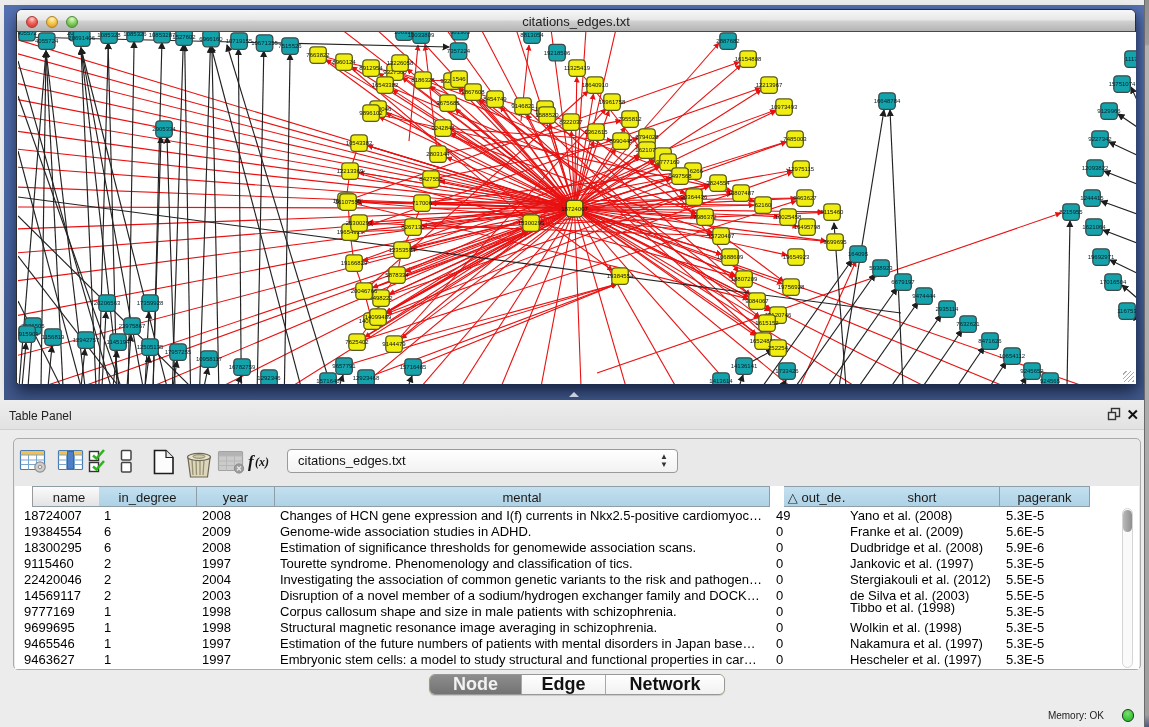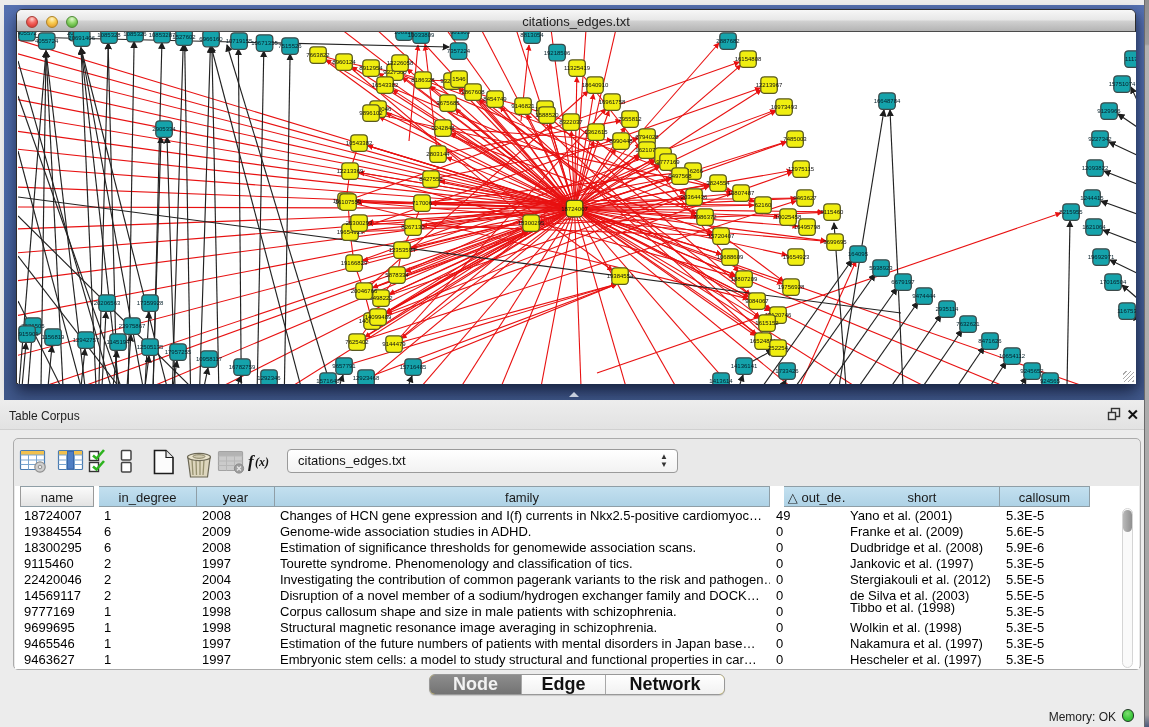"Table Corpus" div.t { text: Corpus -> Panel }
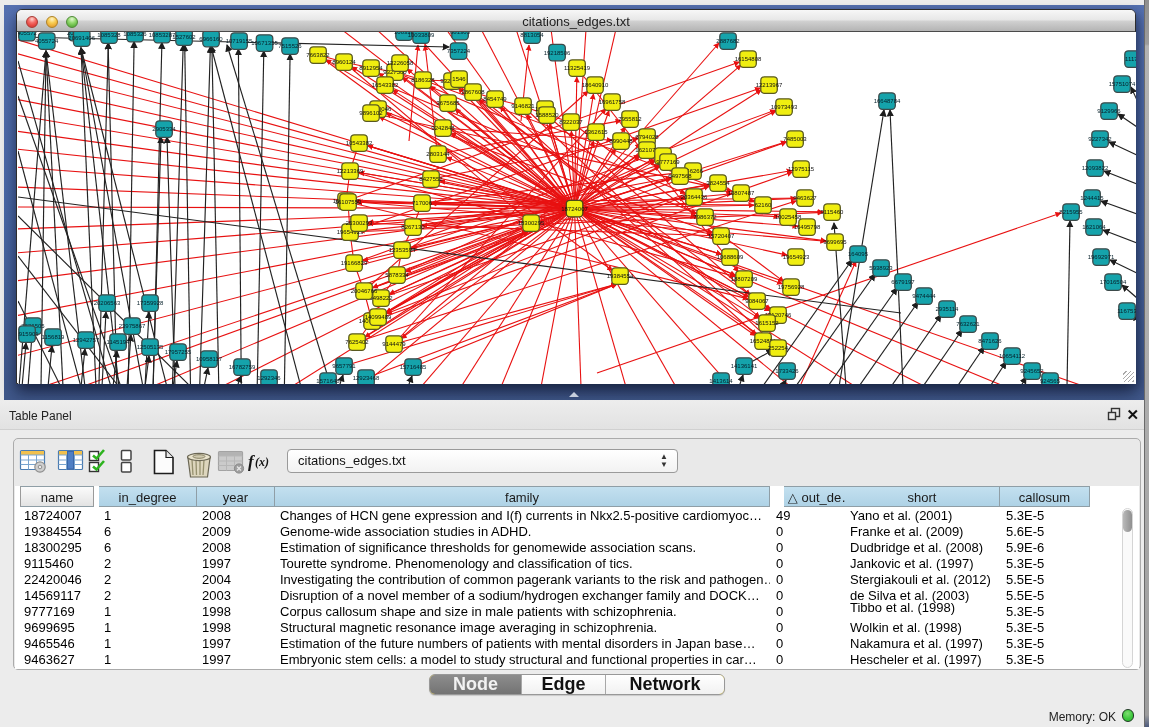"name" div.th { left: 0px -> 12px }
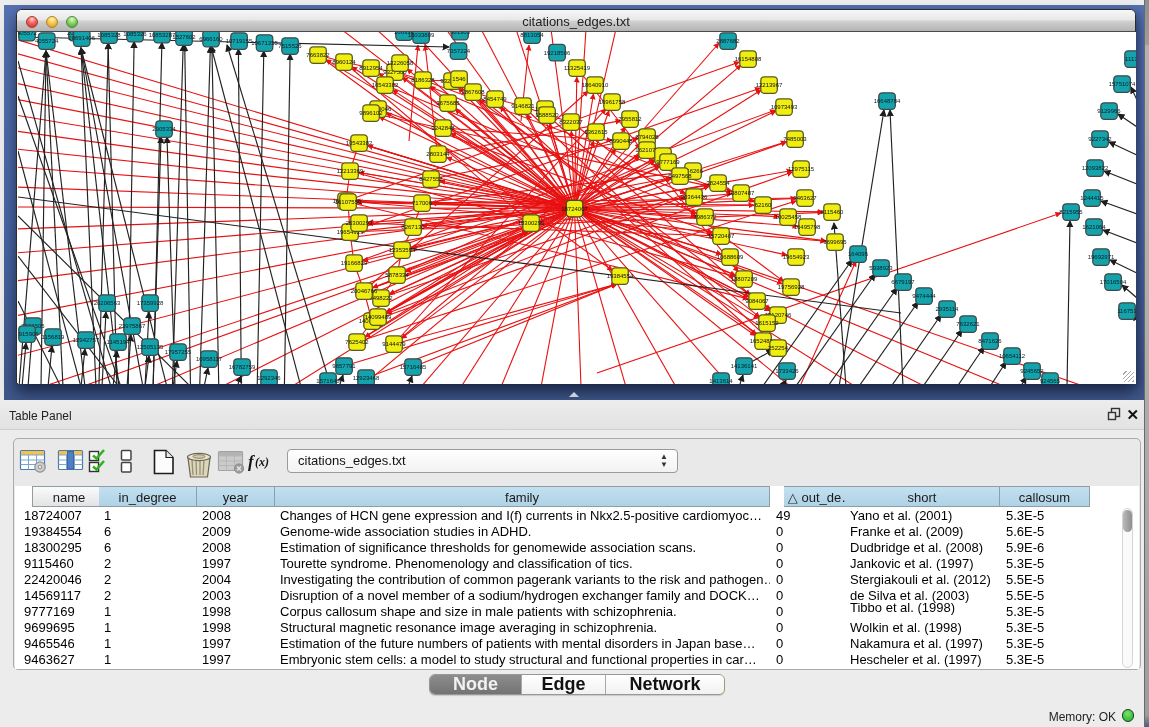"family" div.th { text: family -> mental }
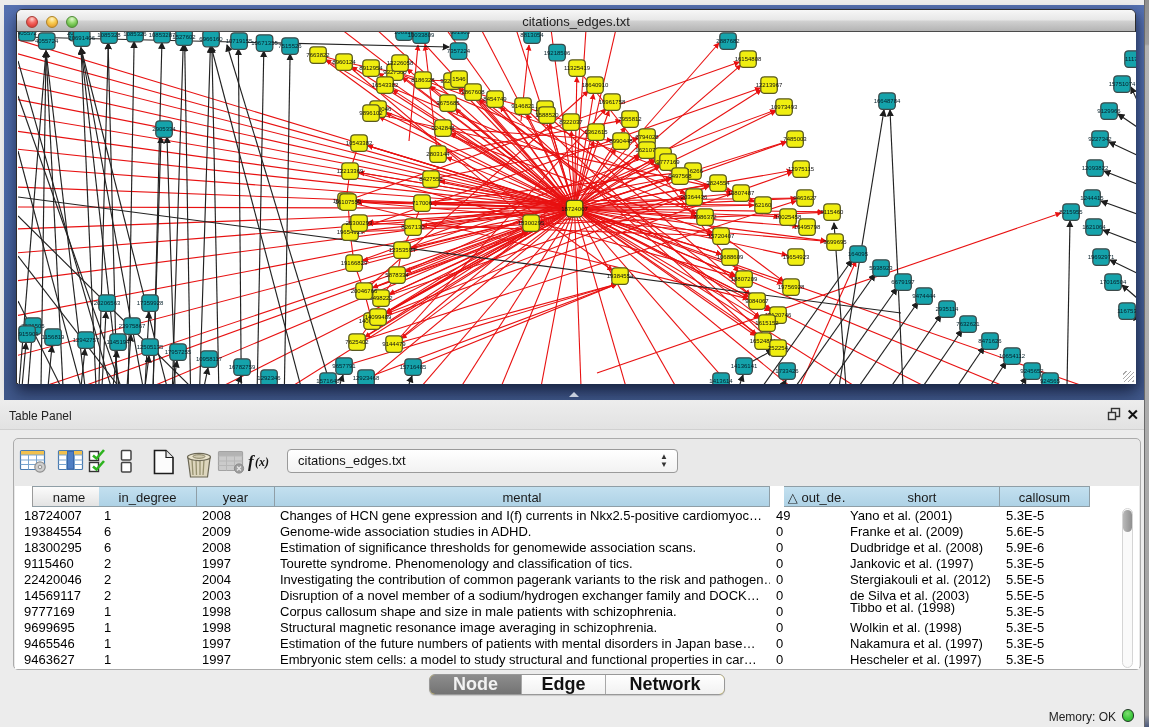"callosum" div.th { text: callosum -> pagerank }
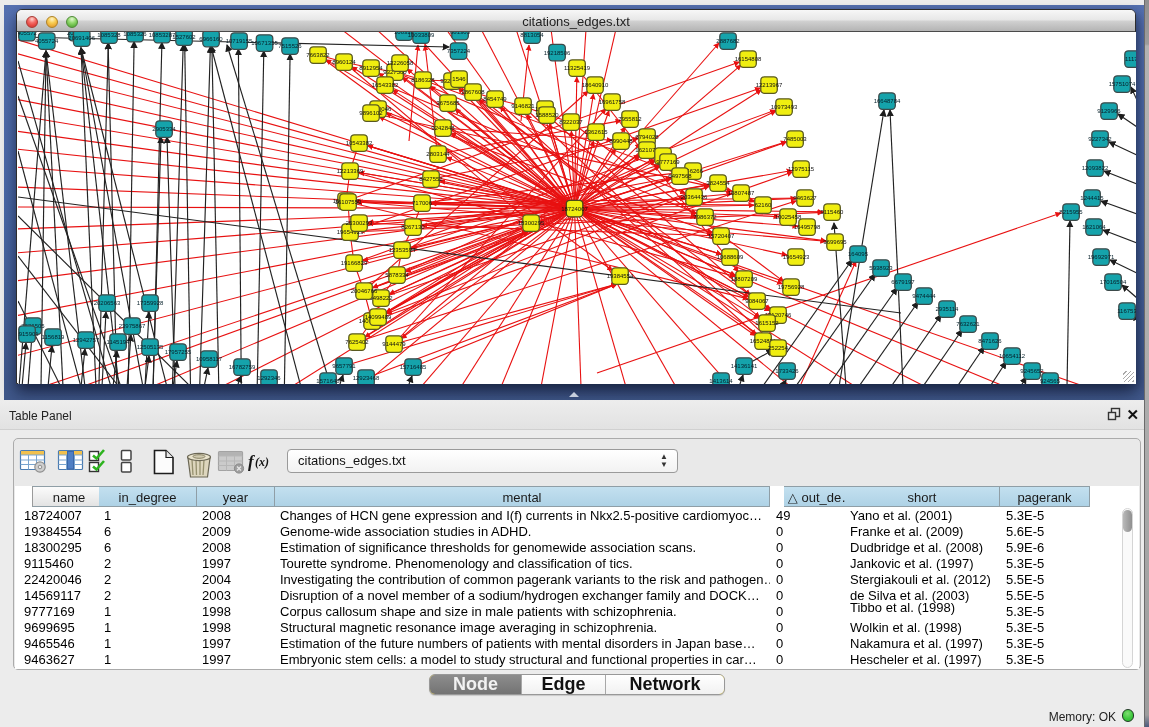"Yano et al. (2001)" div.tr { text: 2001 -> 2008 }
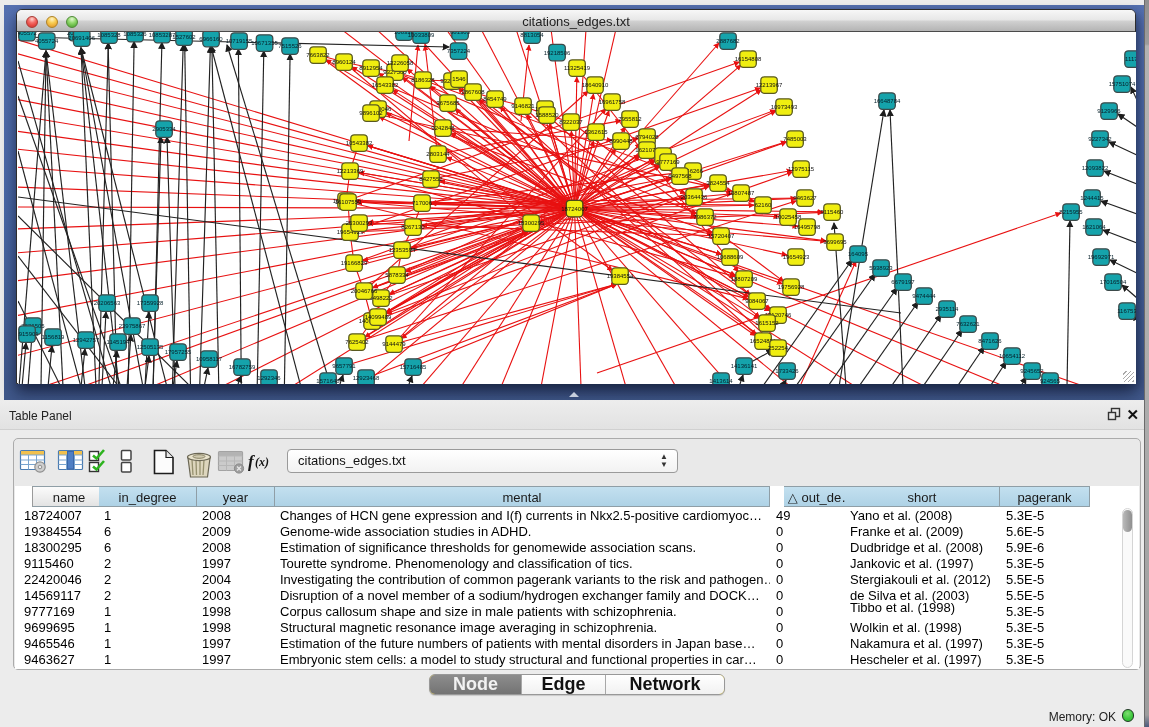"Investigating the contribution of common" div.tr { text: contribution of common pagerank -> association of common genetic }
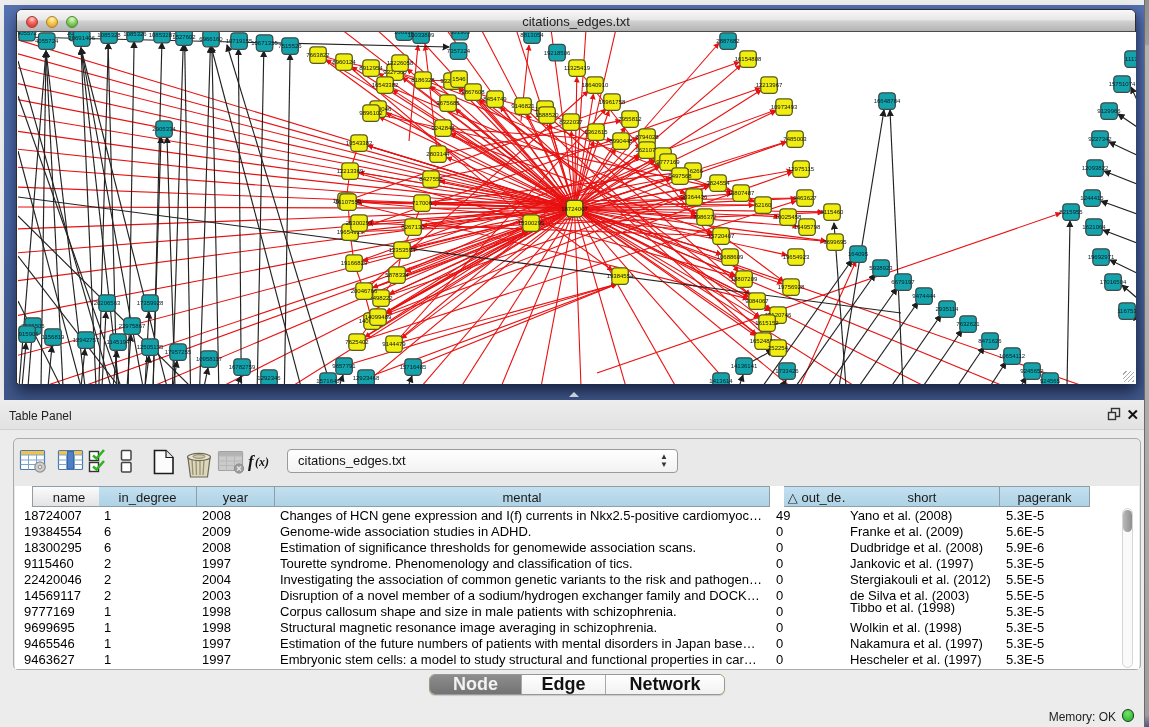"Memory: OK" .mem { font-size: 12px -> 10px; right: 33px -> 45px }
